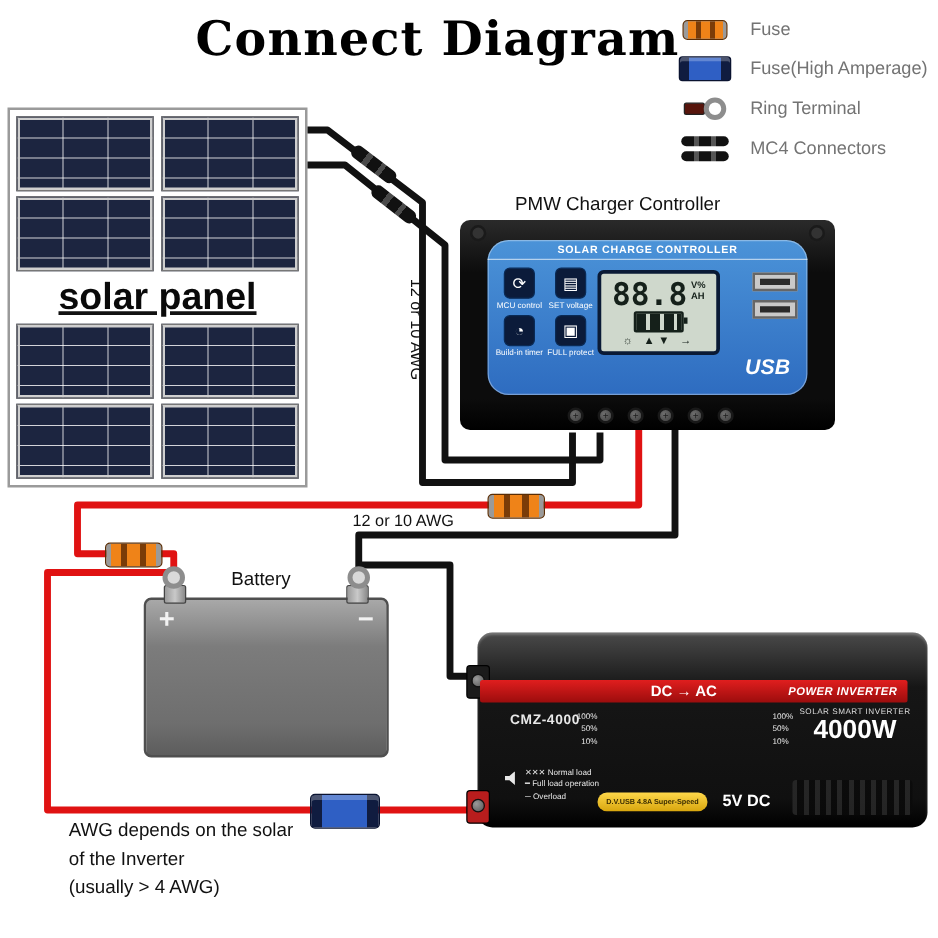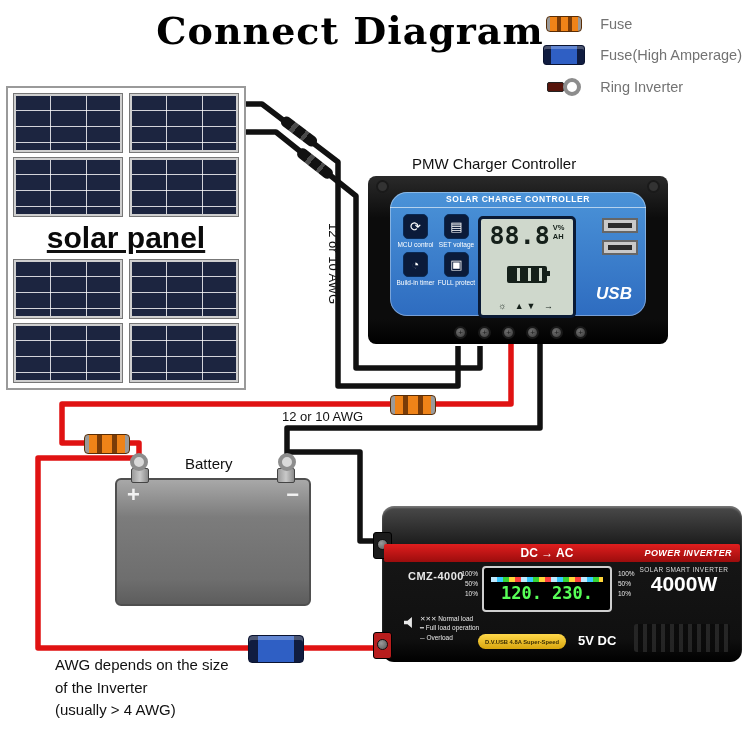"Ring Inverter" span.txt { text: Inverter -> Terminal }
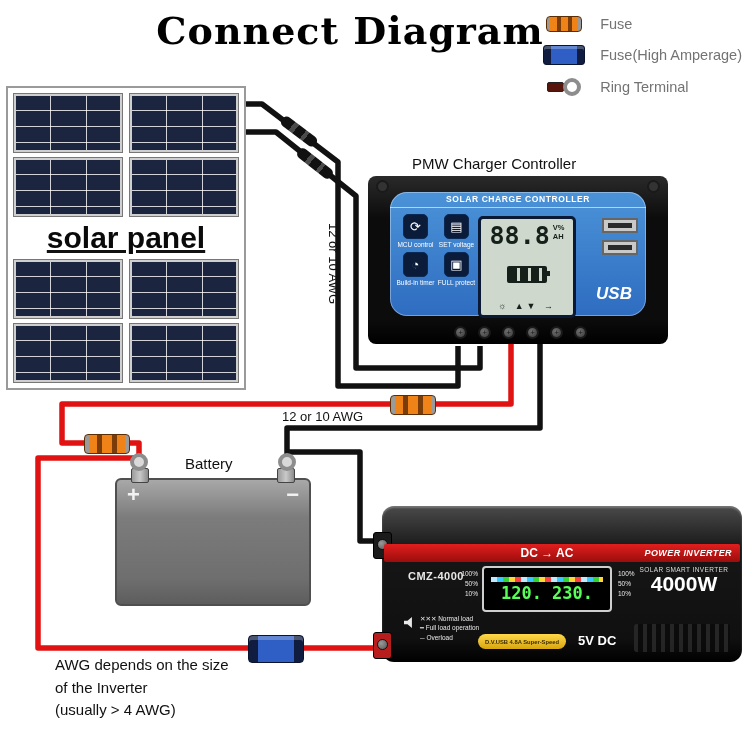"MC4 Connectors" div.lrow { html: none -> <div> <span> <span> <span></span> <span></span> </span> </span> <span>MC4 Connectors</span> </div> }
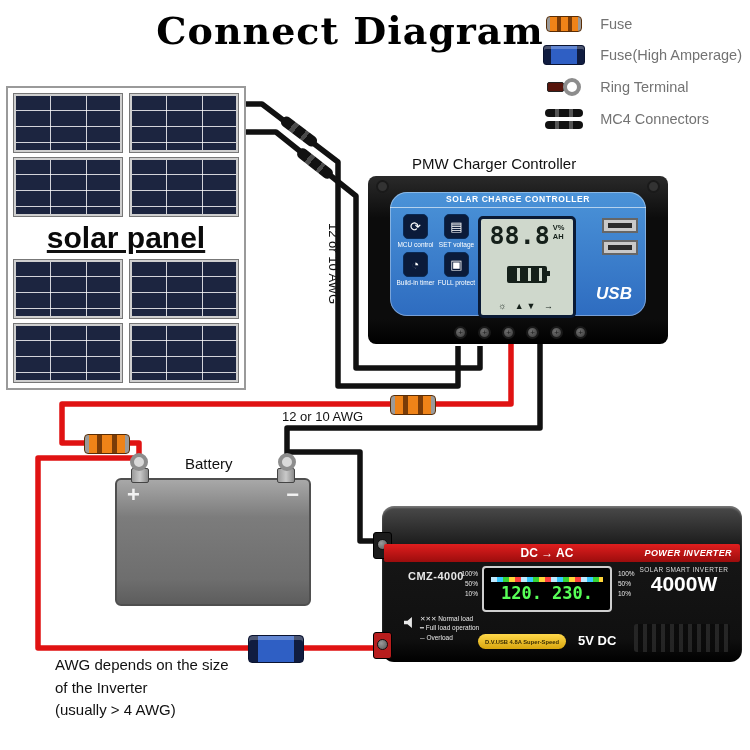"88.8" .cc-lcd { height: 102px -> 68px }
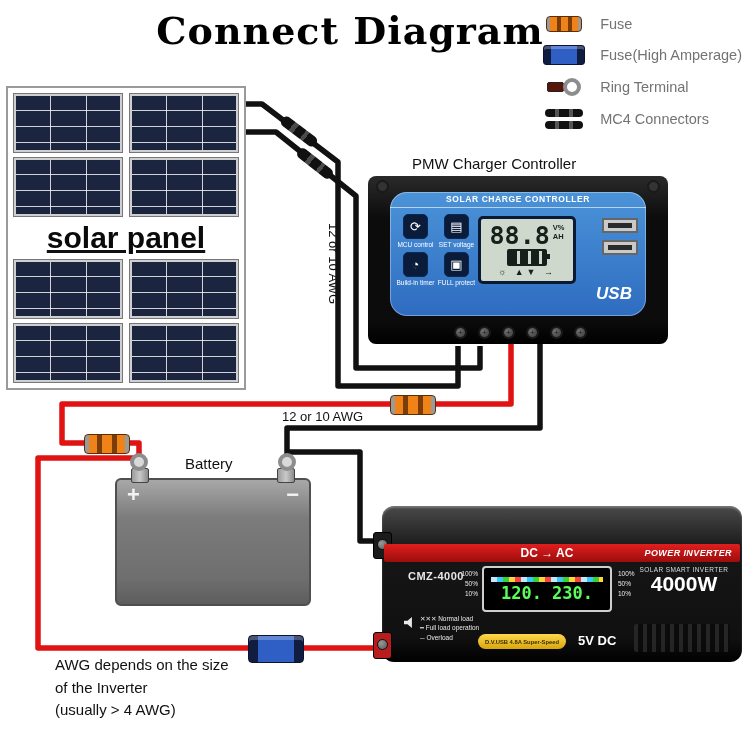"DC → AC" .inv-band { right: 2px -> 16px }
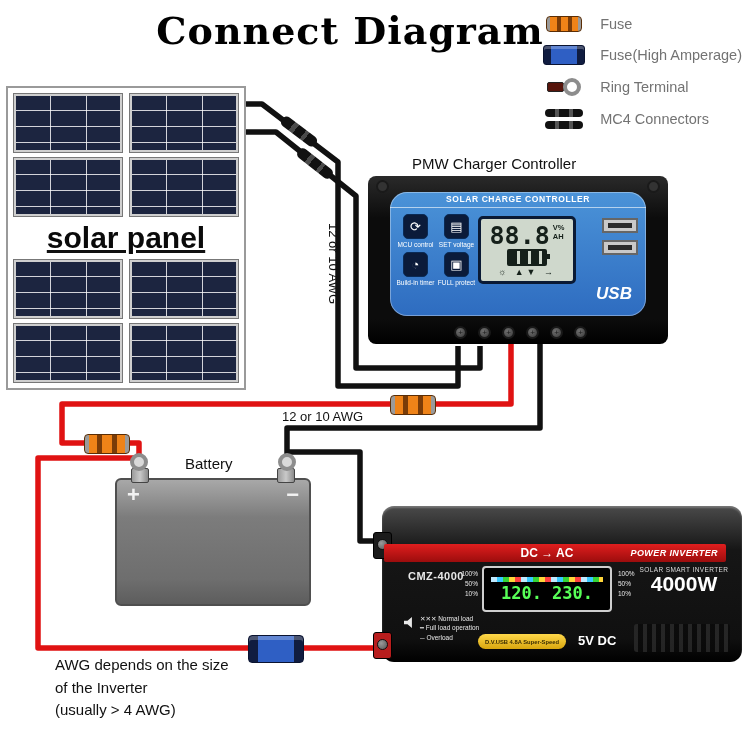"120." div.inv-lcd { html: <div> <div></div> <div> <span>120.</span> <span>230.</span> </div> </div> -> none }
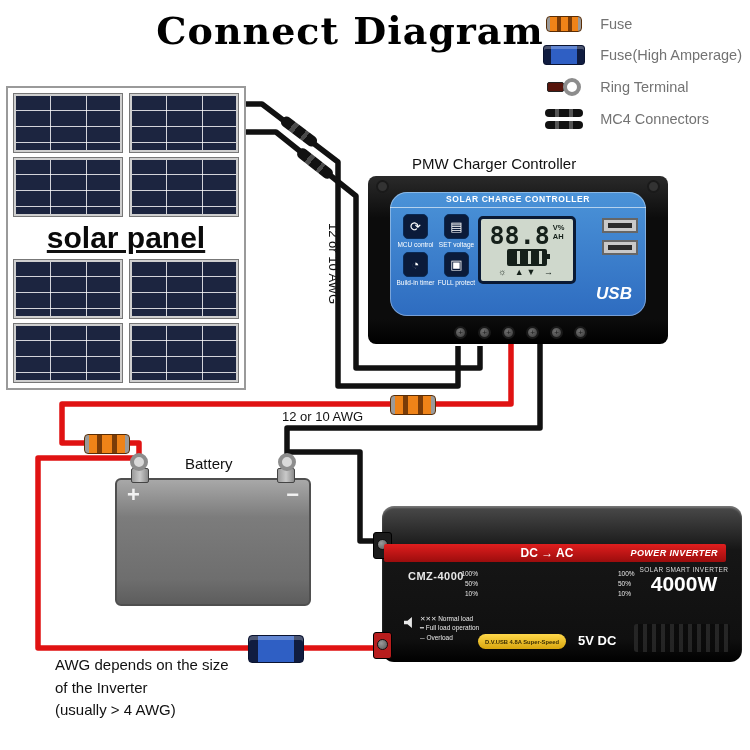"AWG depends on the size" div { text: size -> solar }
